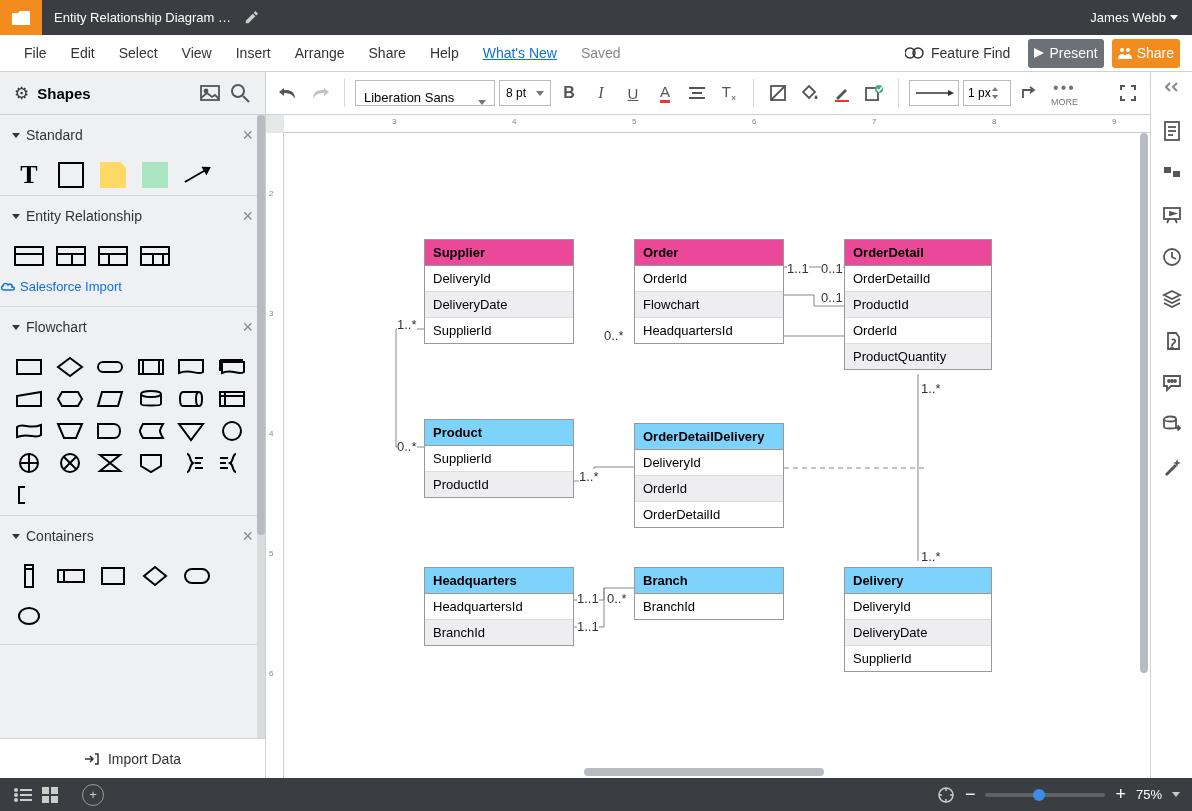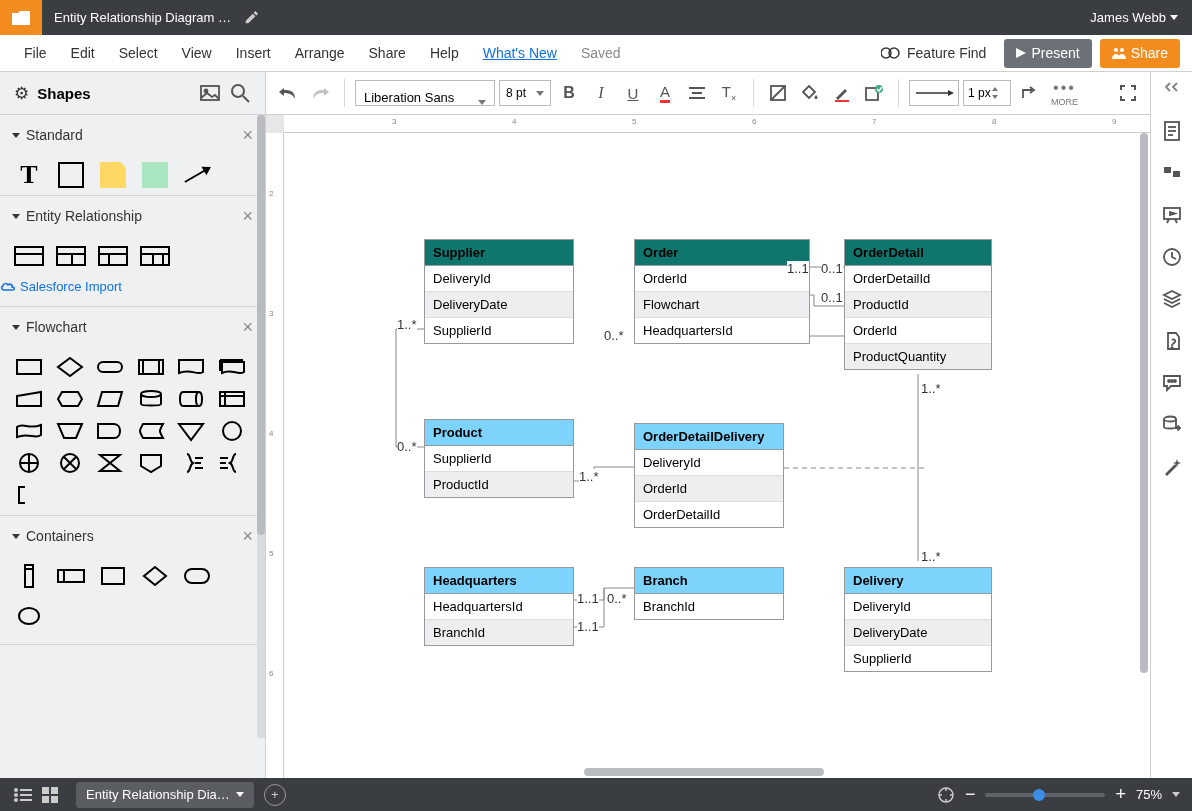"Present" .btn { padding: 0 12px -> 0 6px }
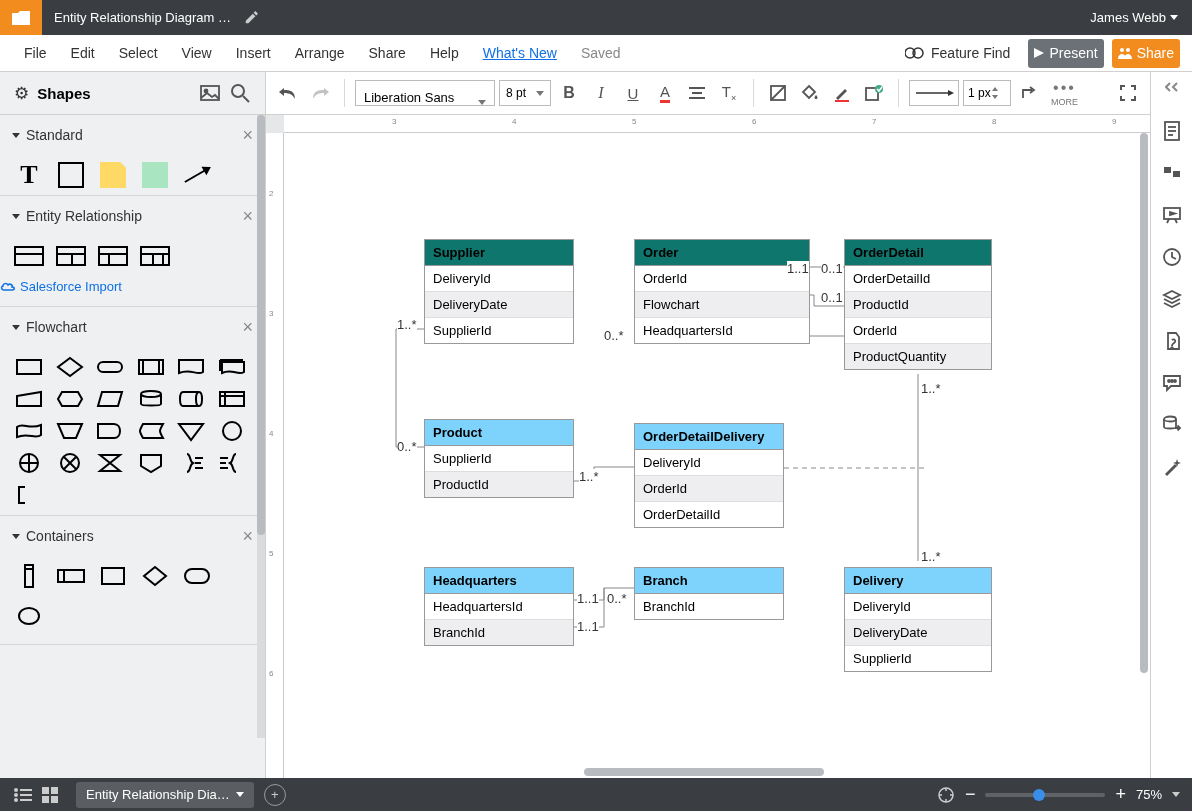"Supplier" .h-orange { background: #0f766e -> #ec4899 }
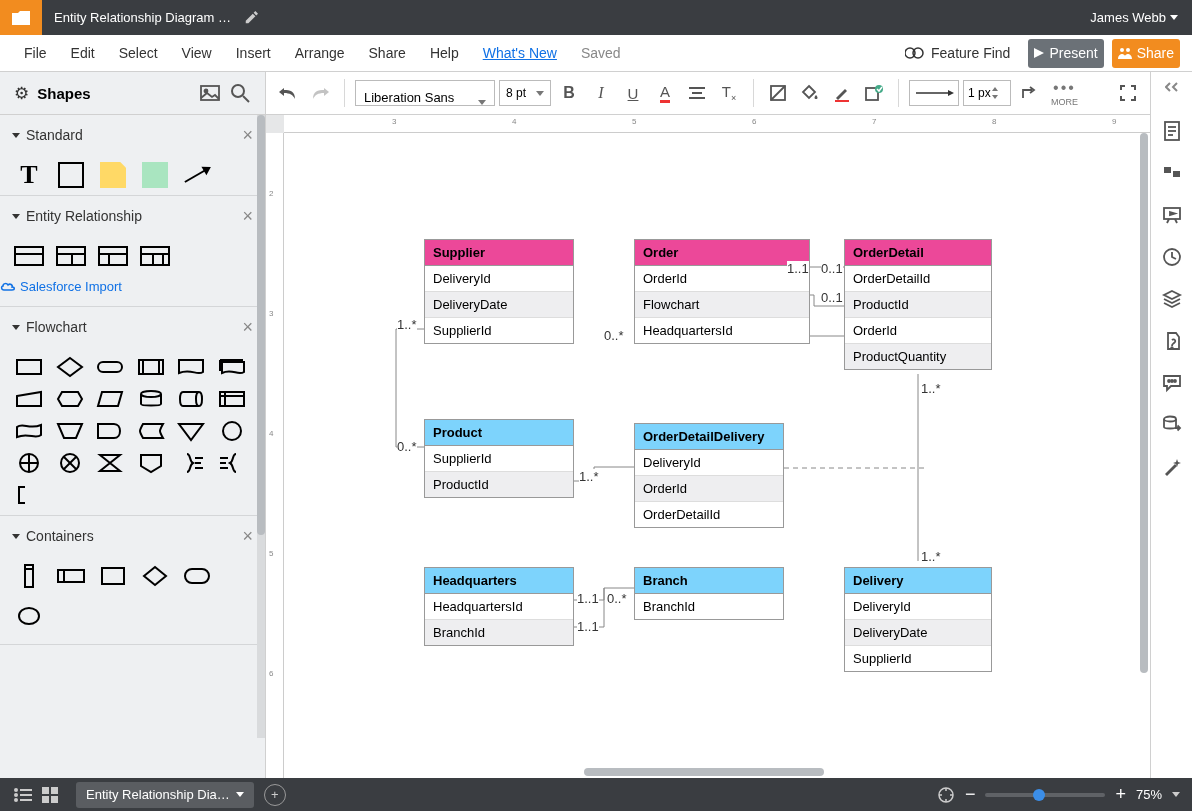"Order" div.entity { width: 176px -> 150px }
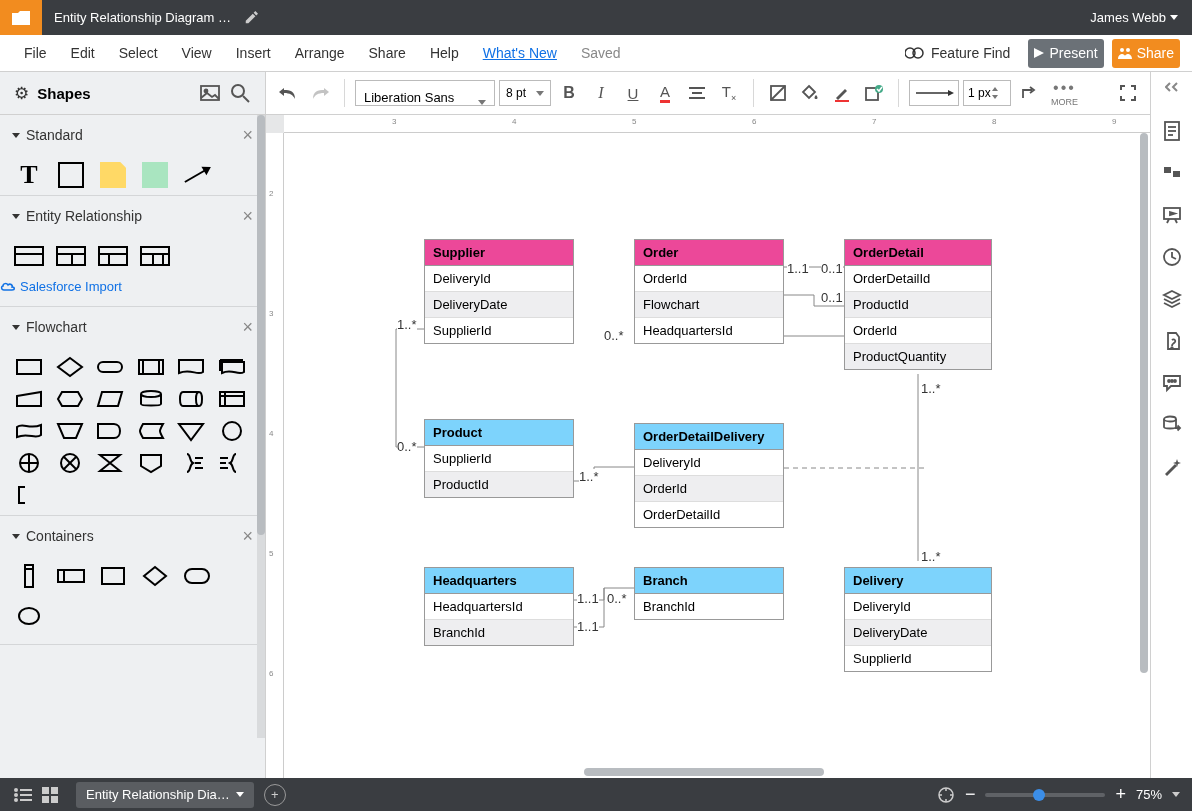"Import Data" div.import-bar { html: none -> <div> <svg> <path></path> </svg> <span>Import Data</span> </div> }
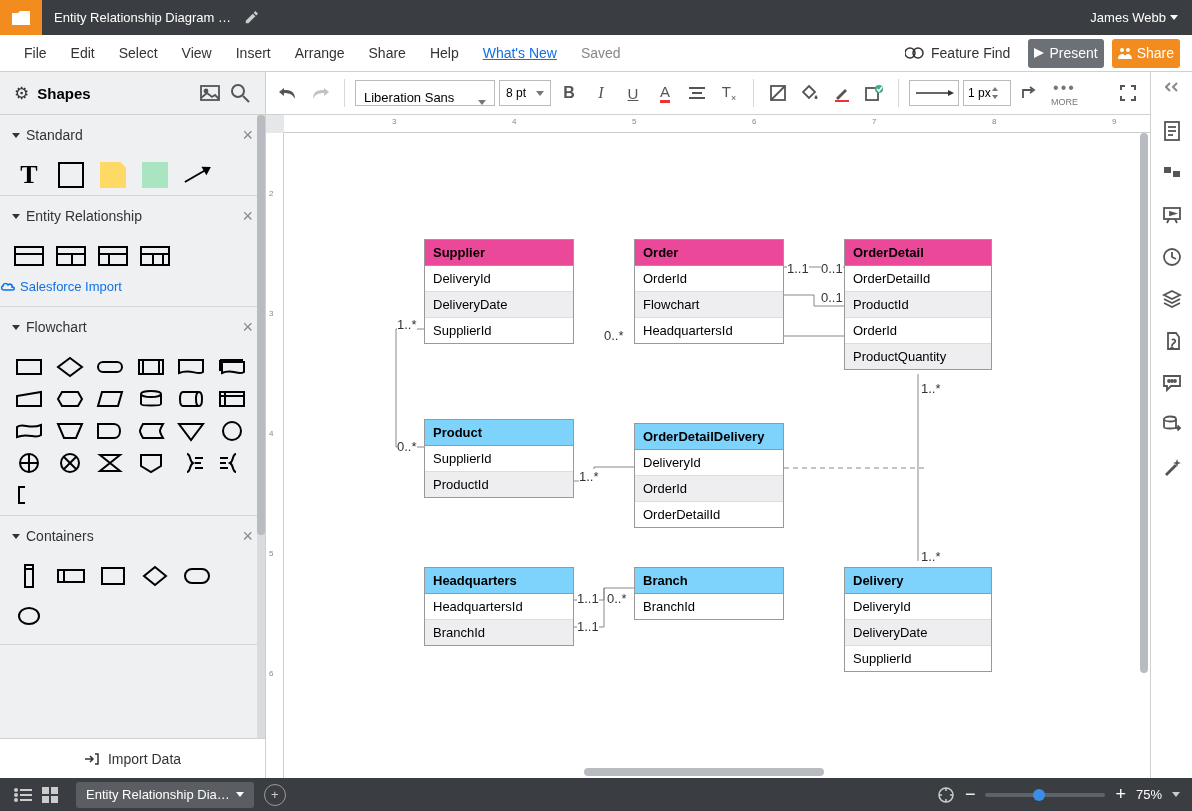"Entity Relationship Dia…" div.page-tab { html: <div> <span>Entity Relationship Dia…</span> <span></span> </div> -> none }
